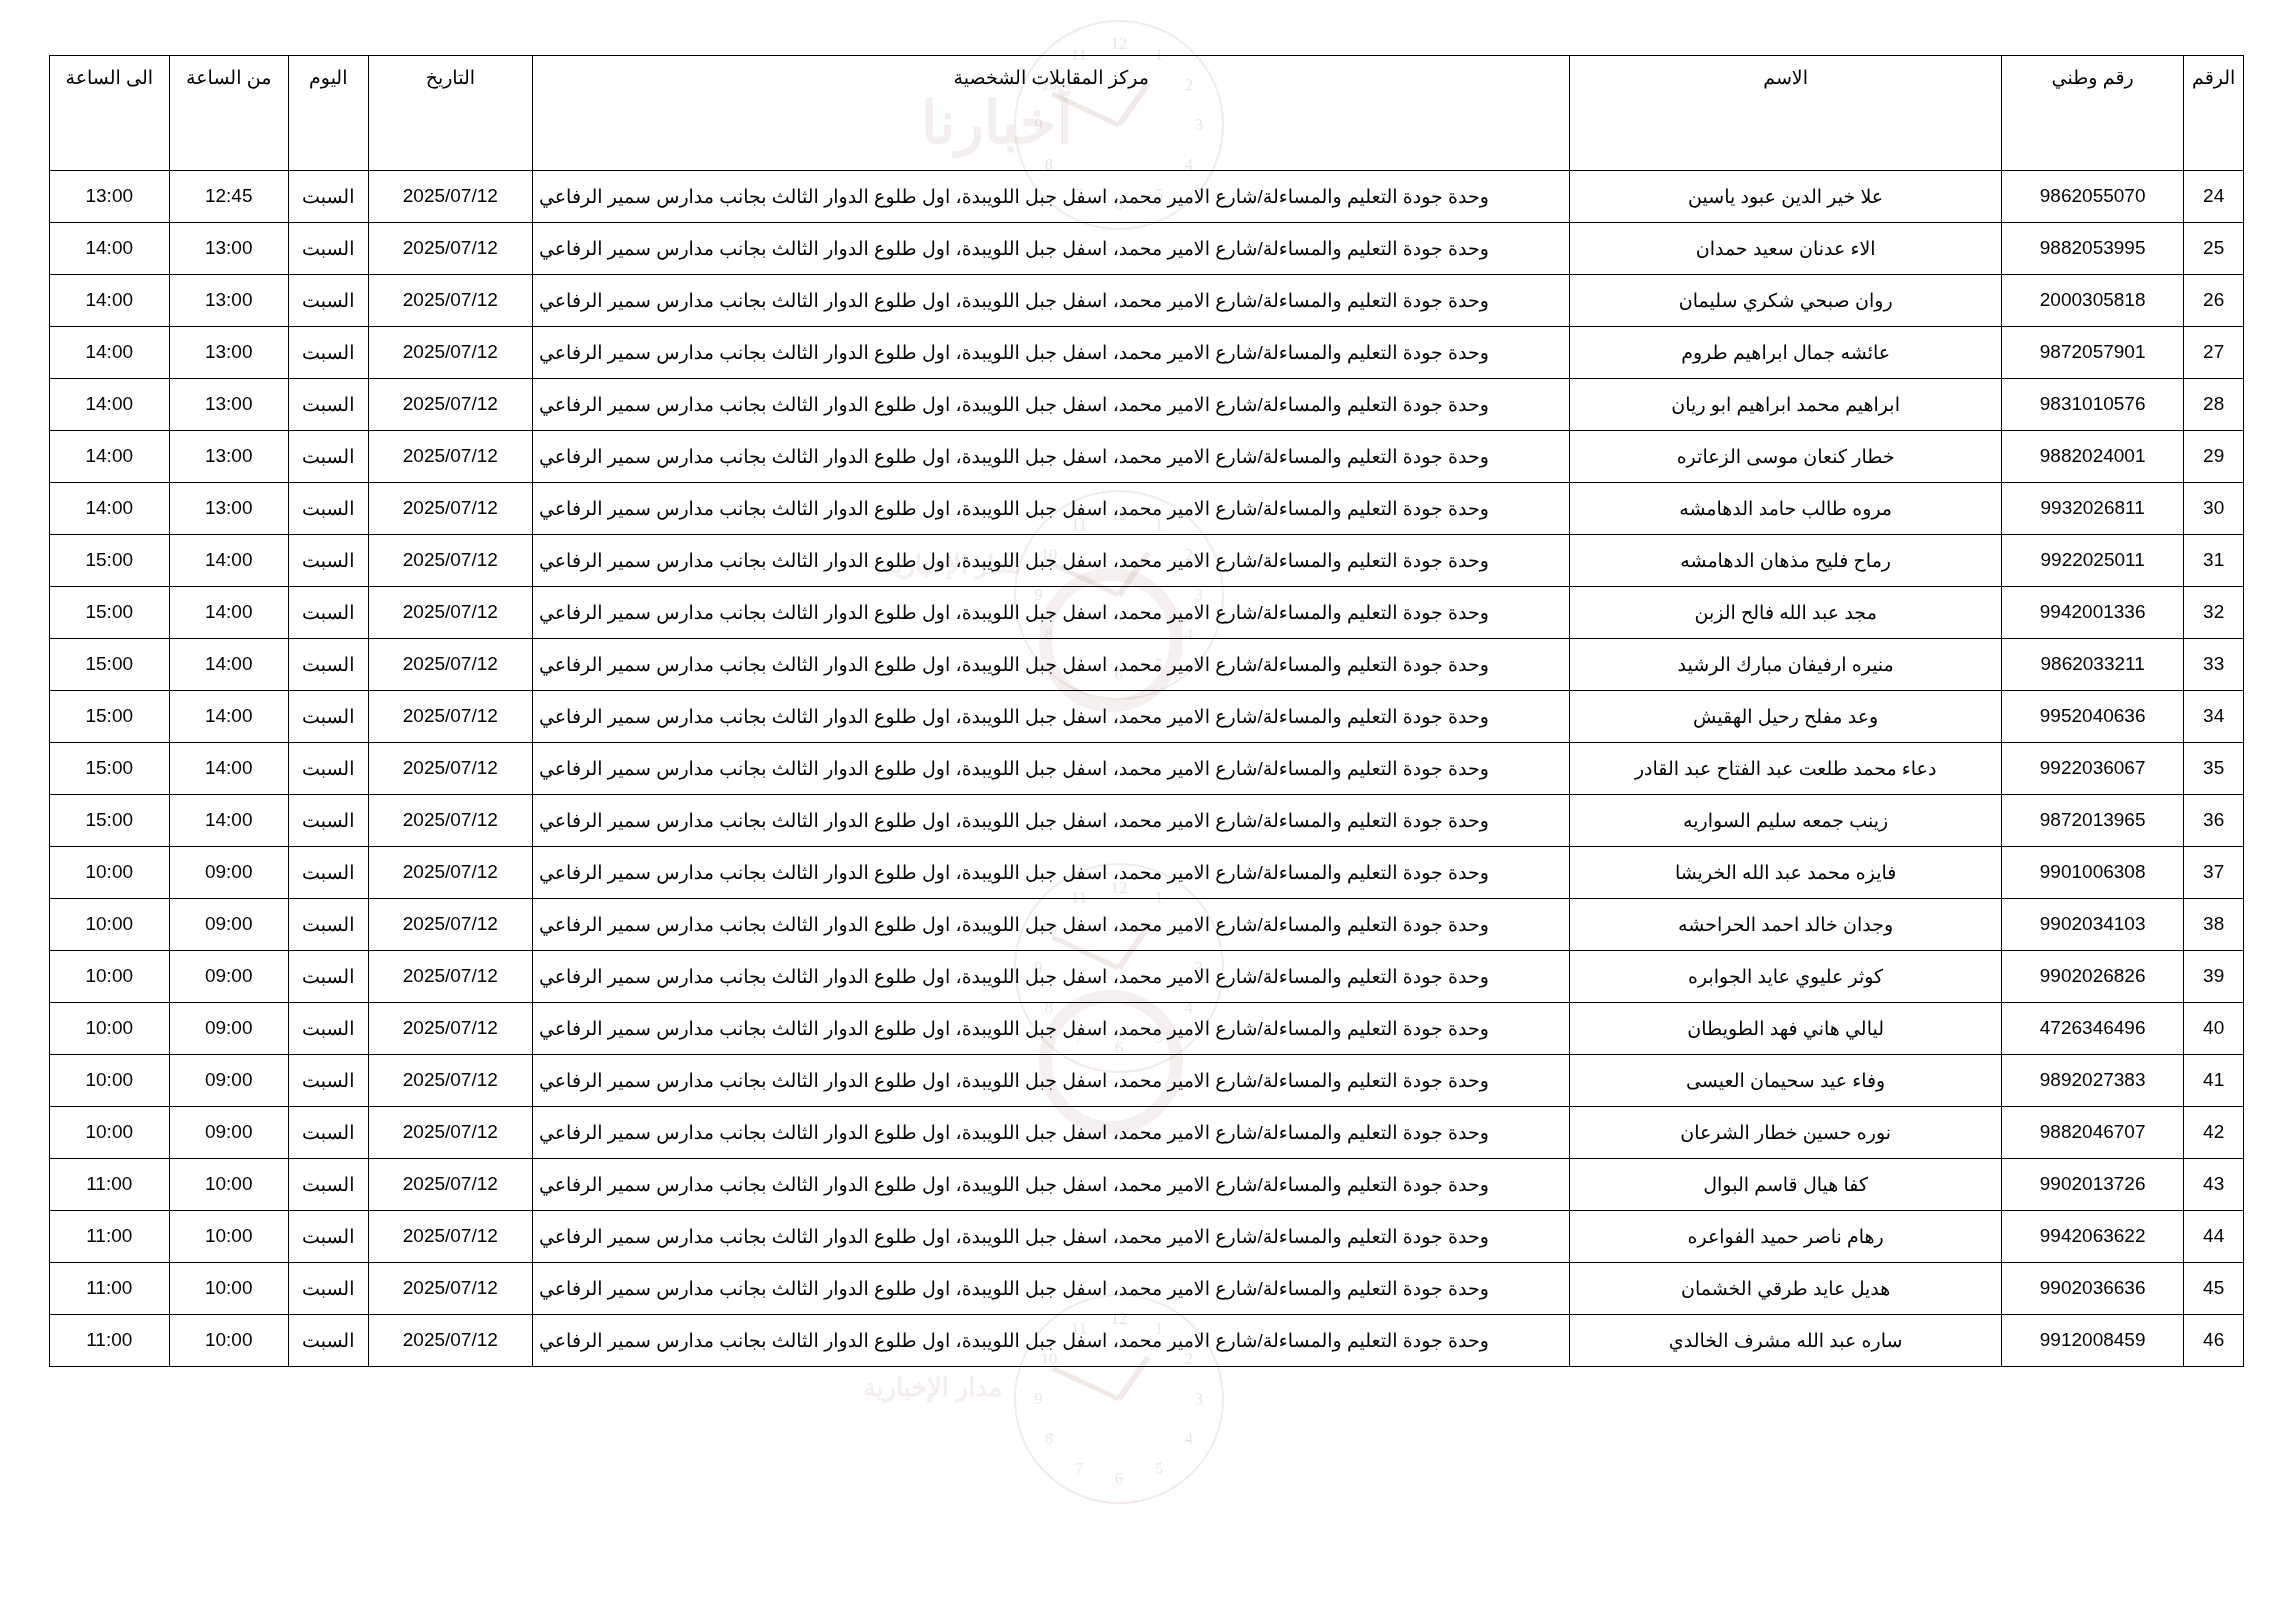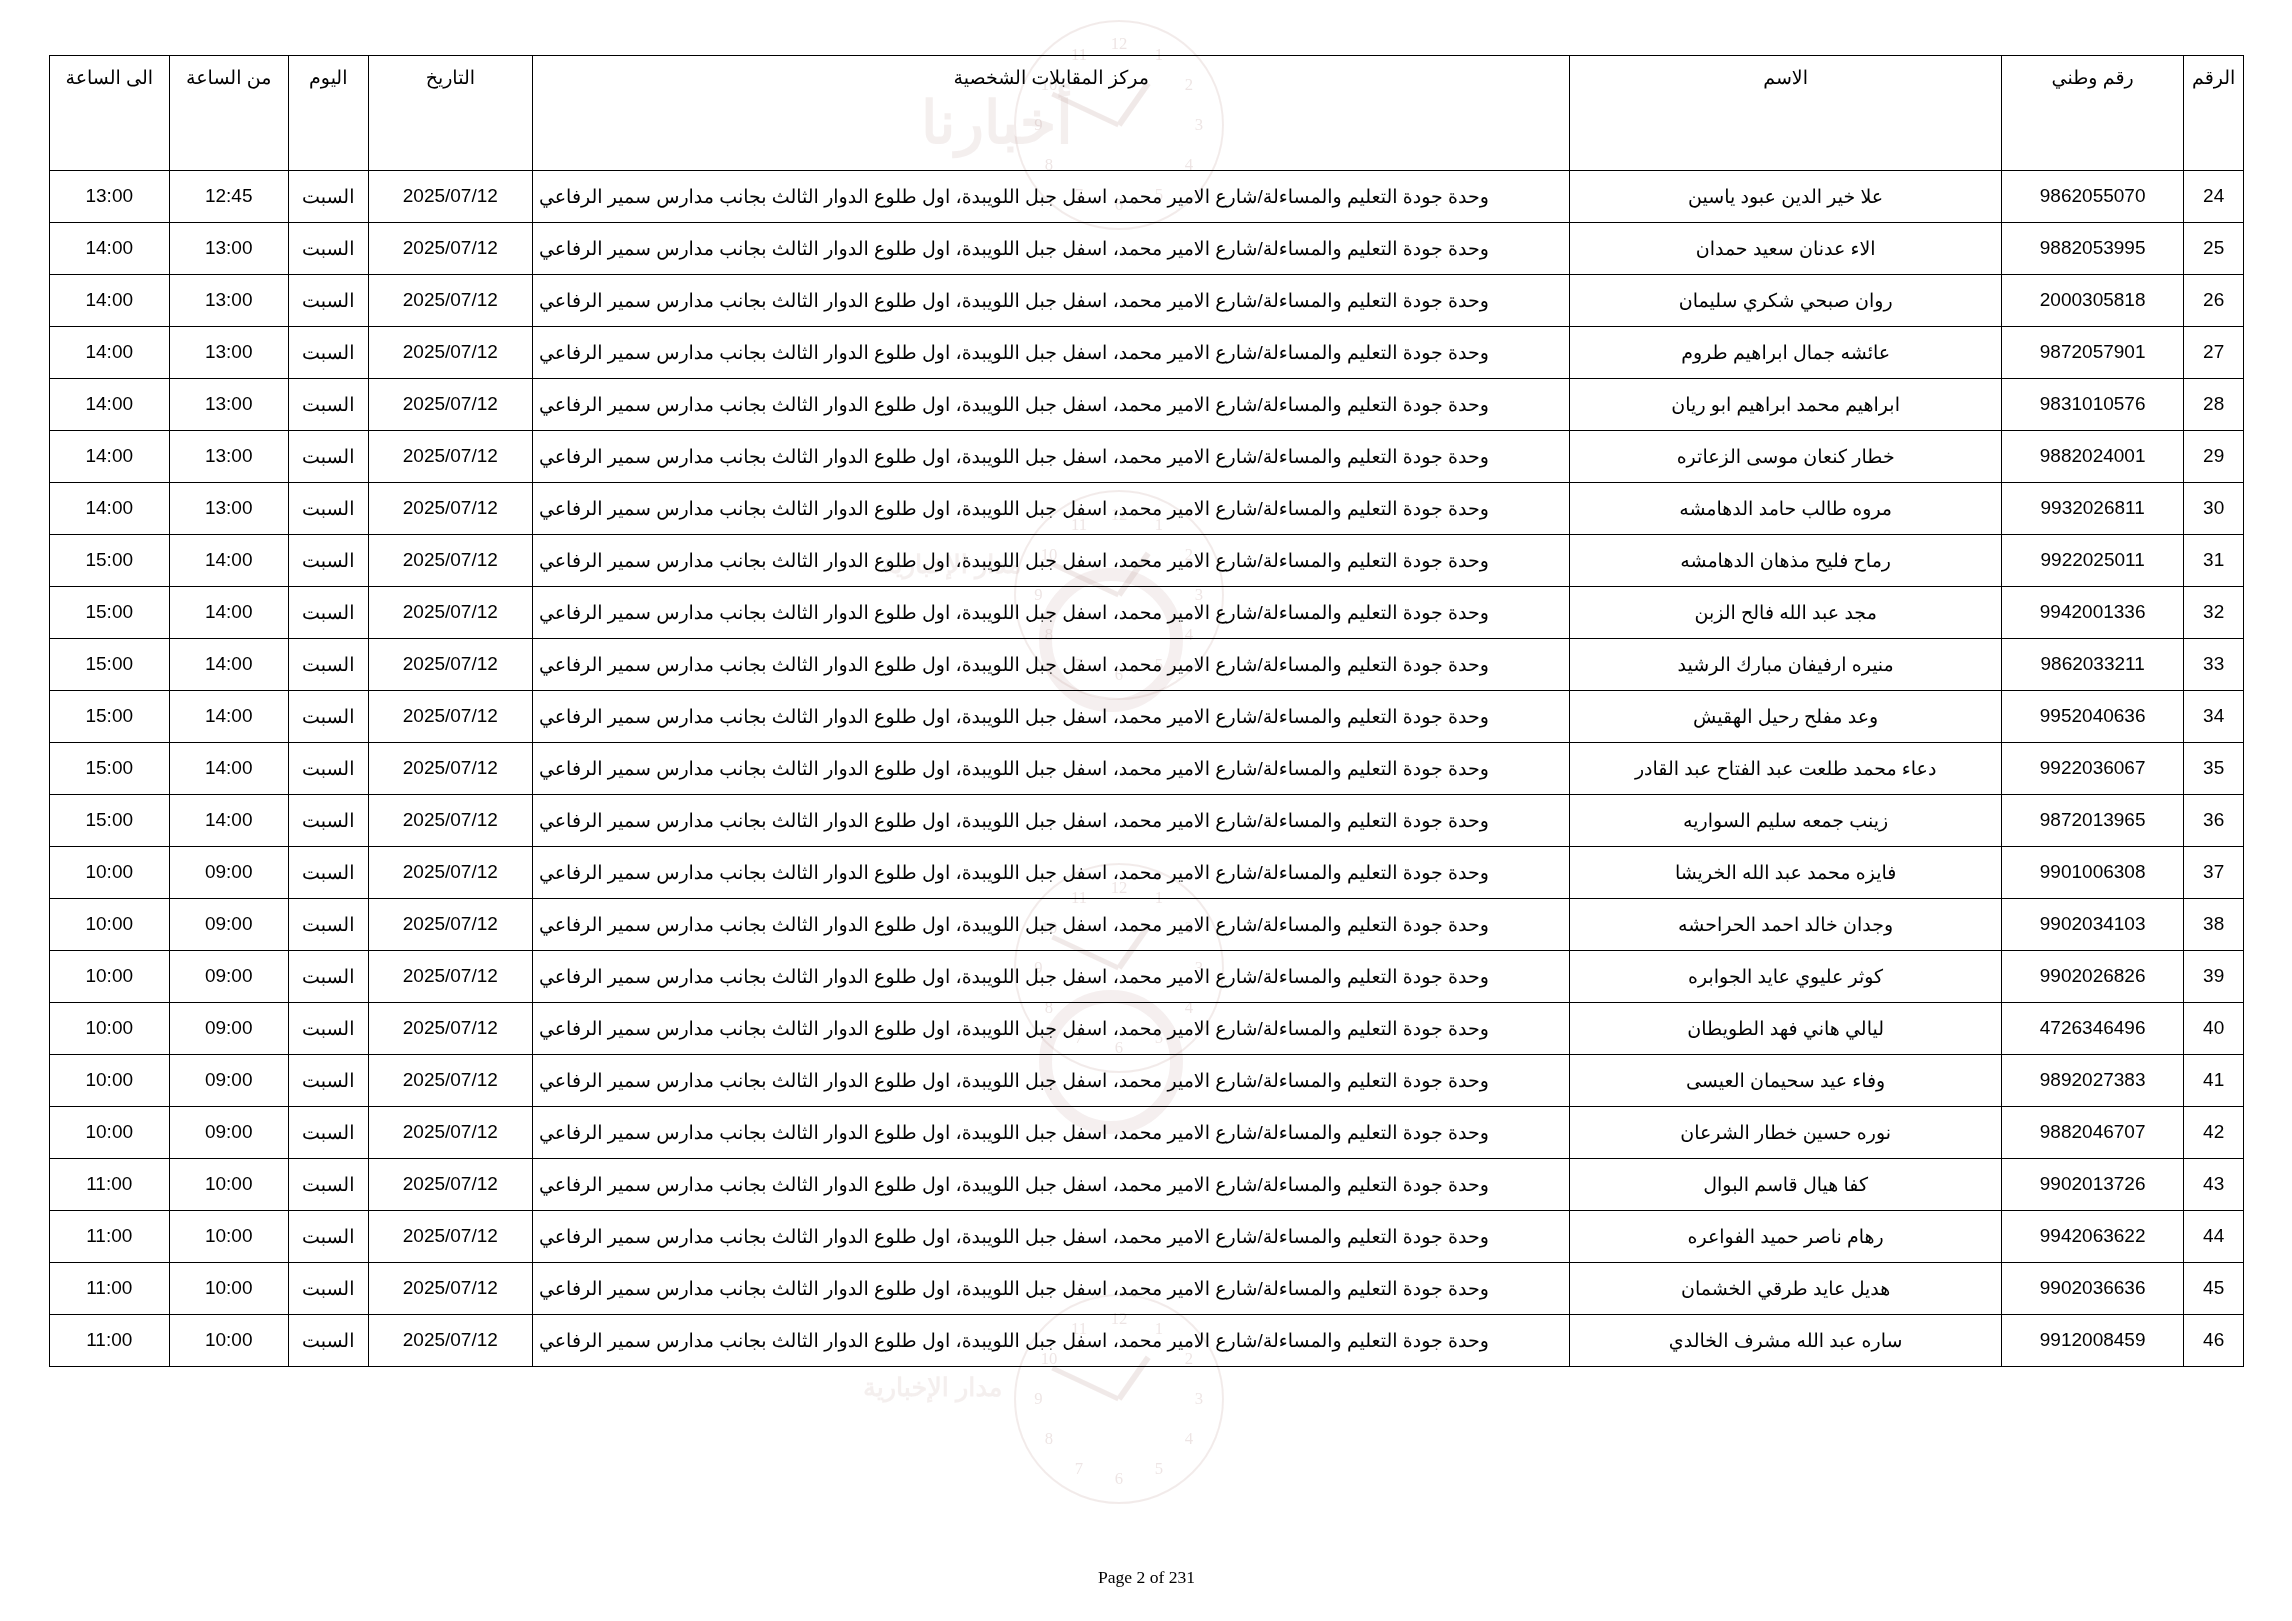"Page 2 of 231" div.footer { html: <div>Page 2 of 231</div> -> none }
